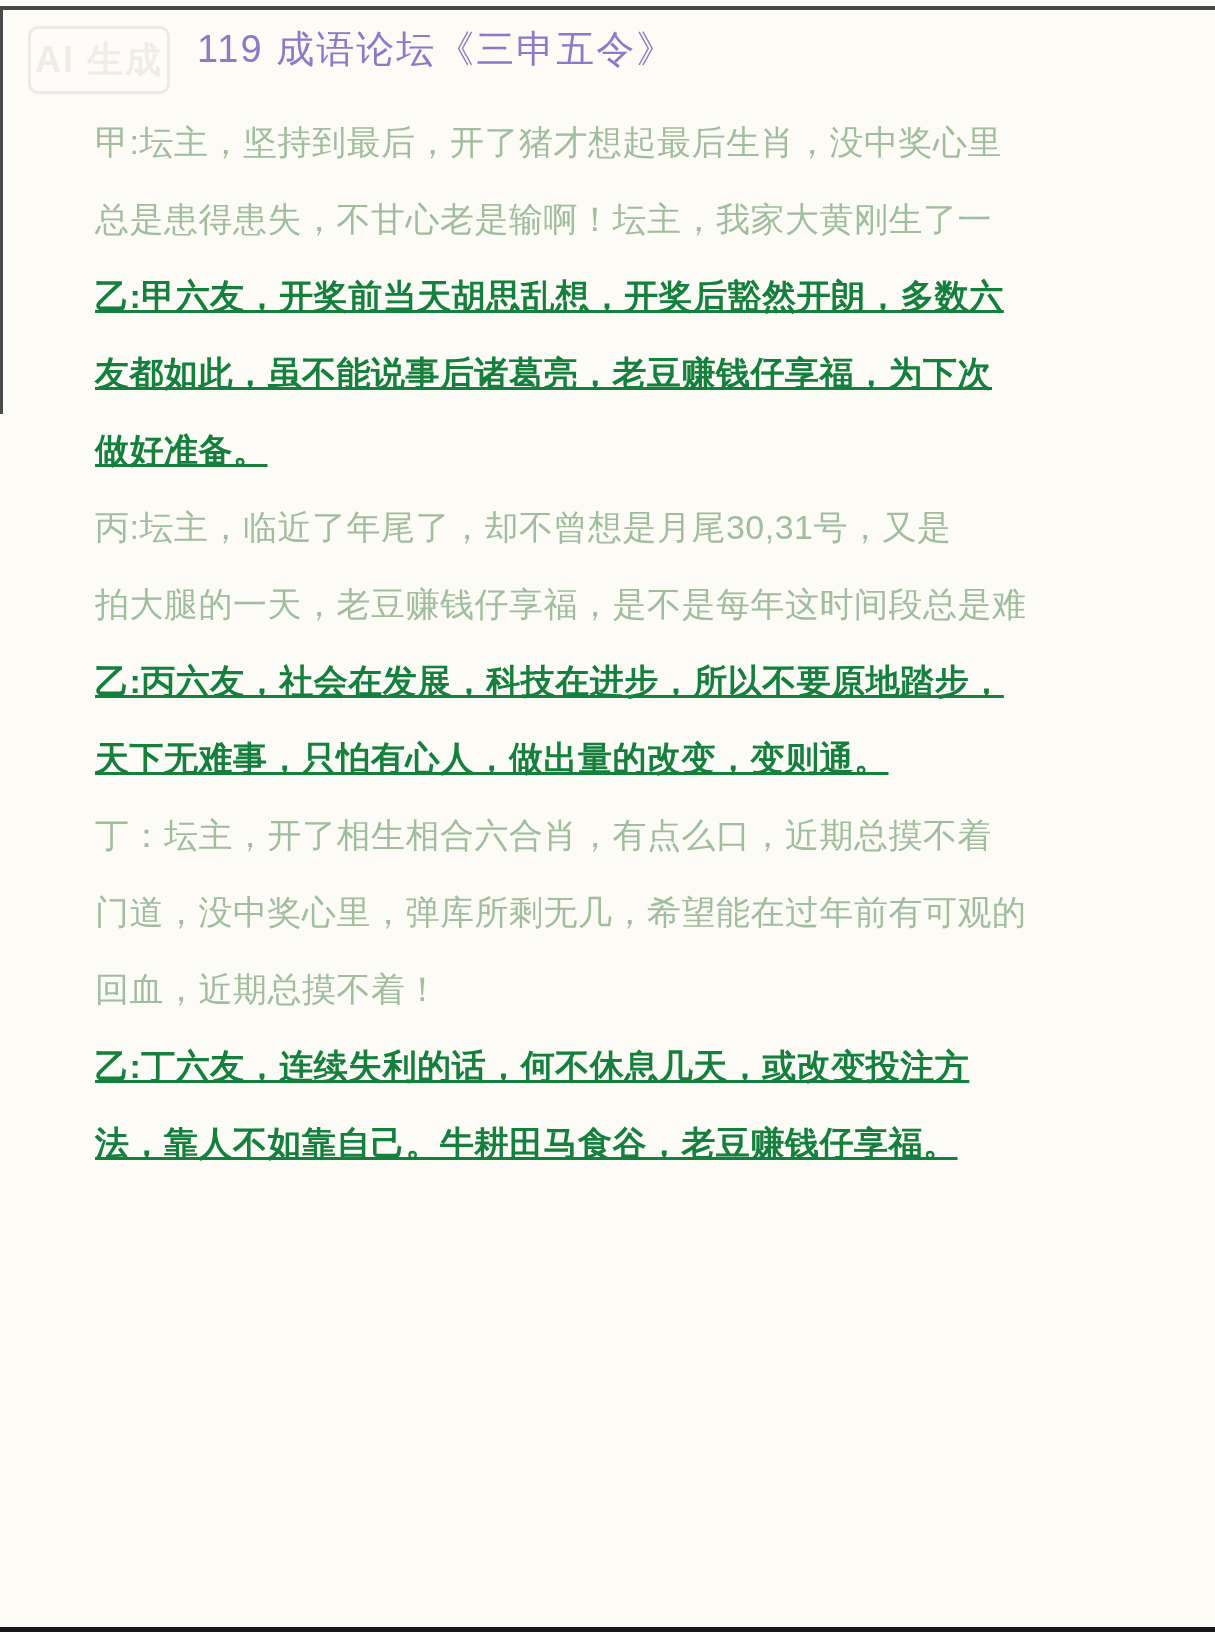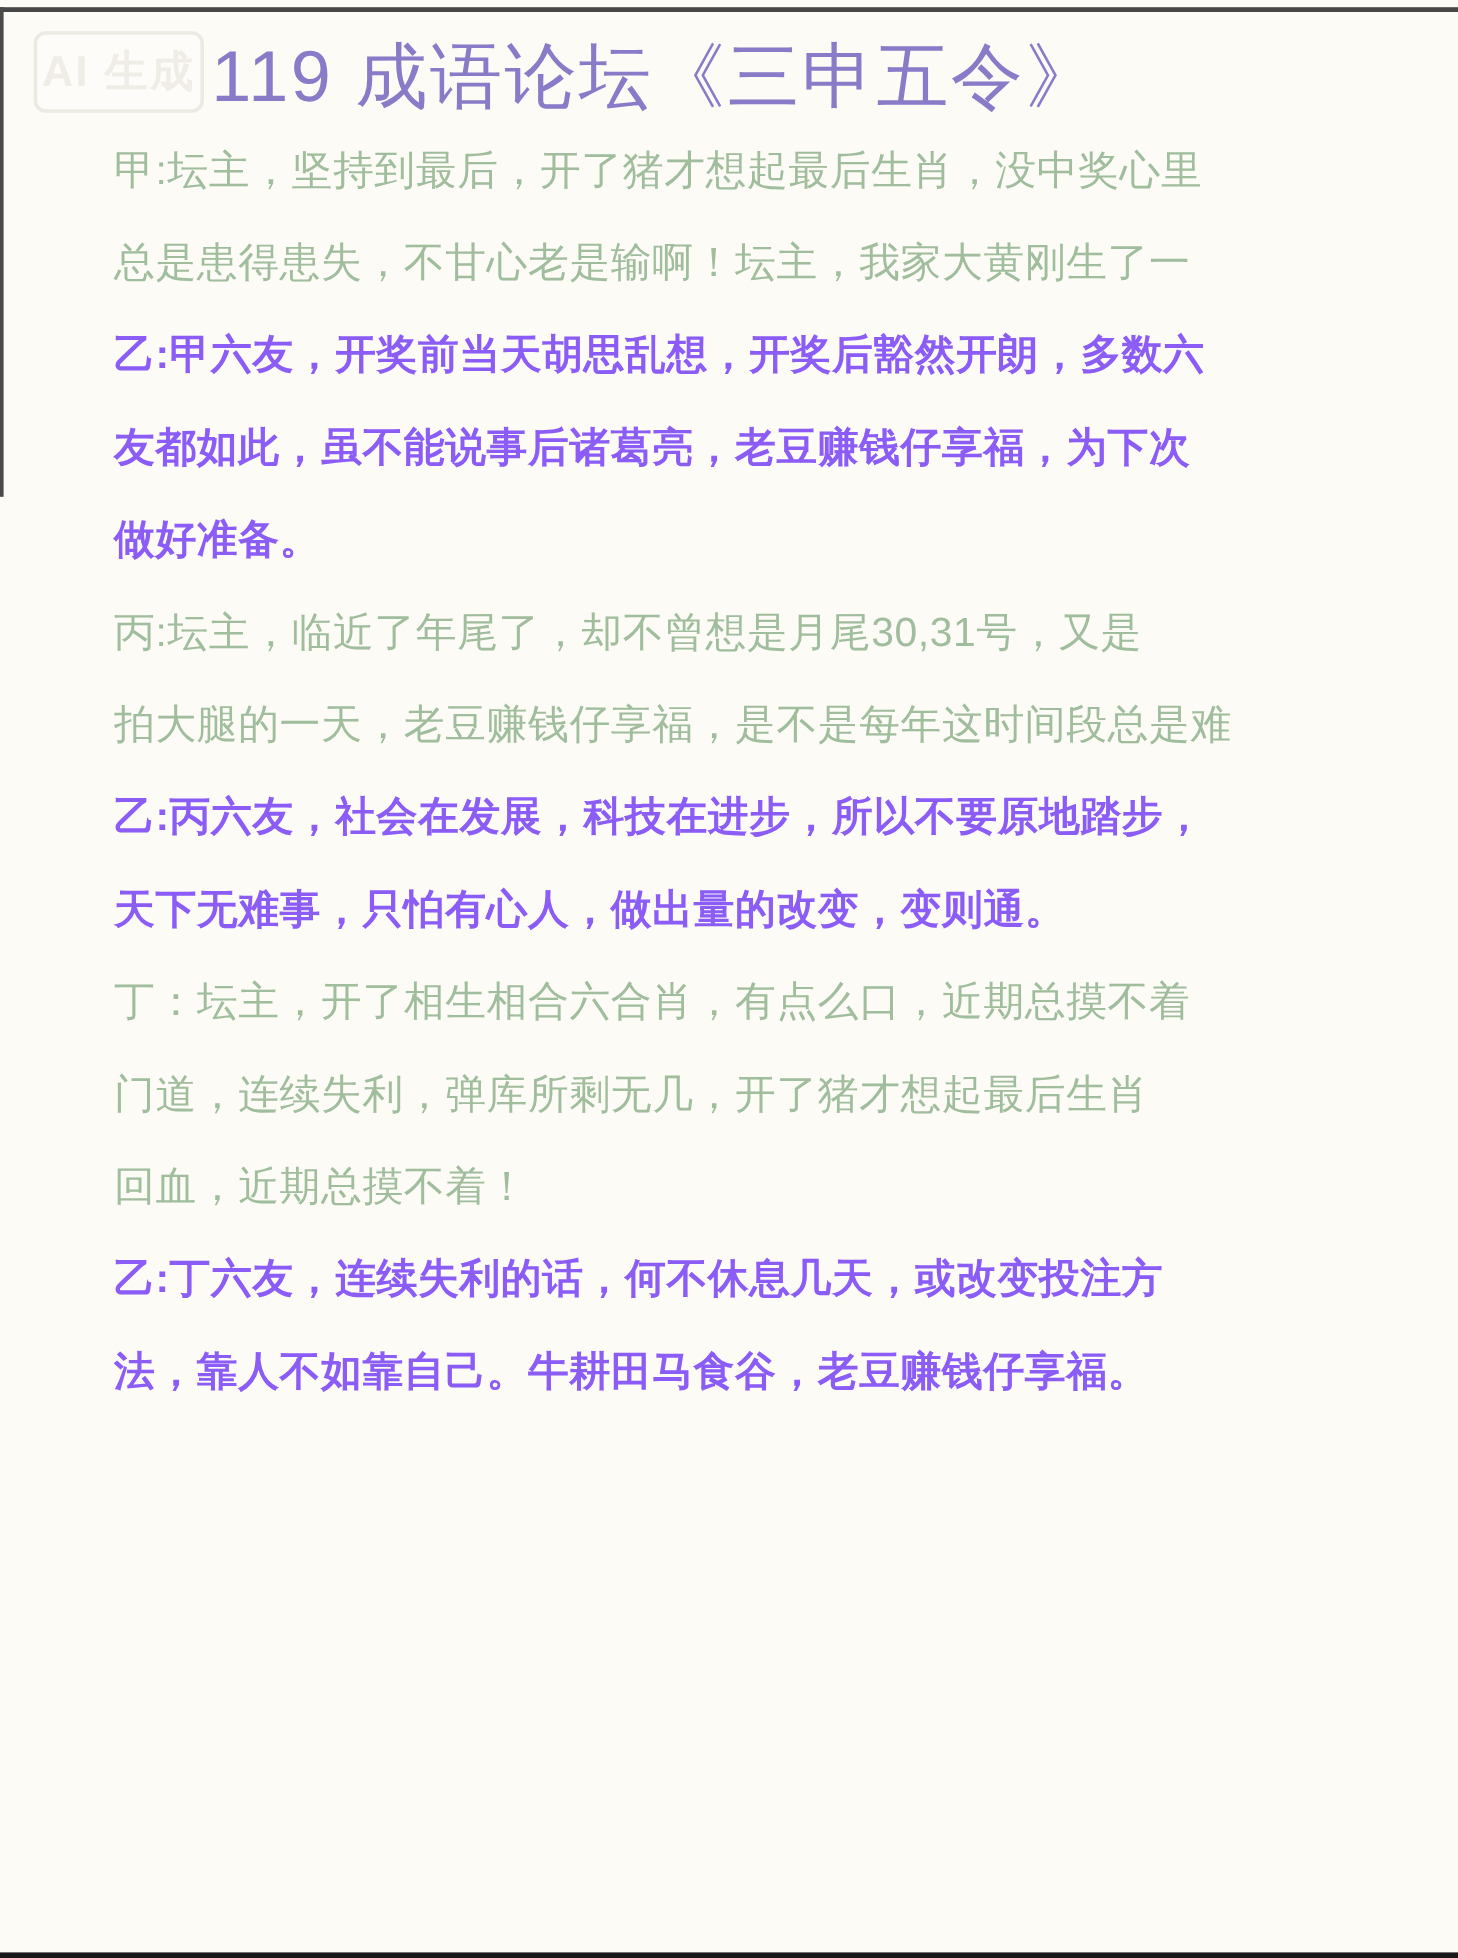"119 成语论坛《三申五令》" .title { font-size: 60px -> 38px; left: 176px -> 197px }
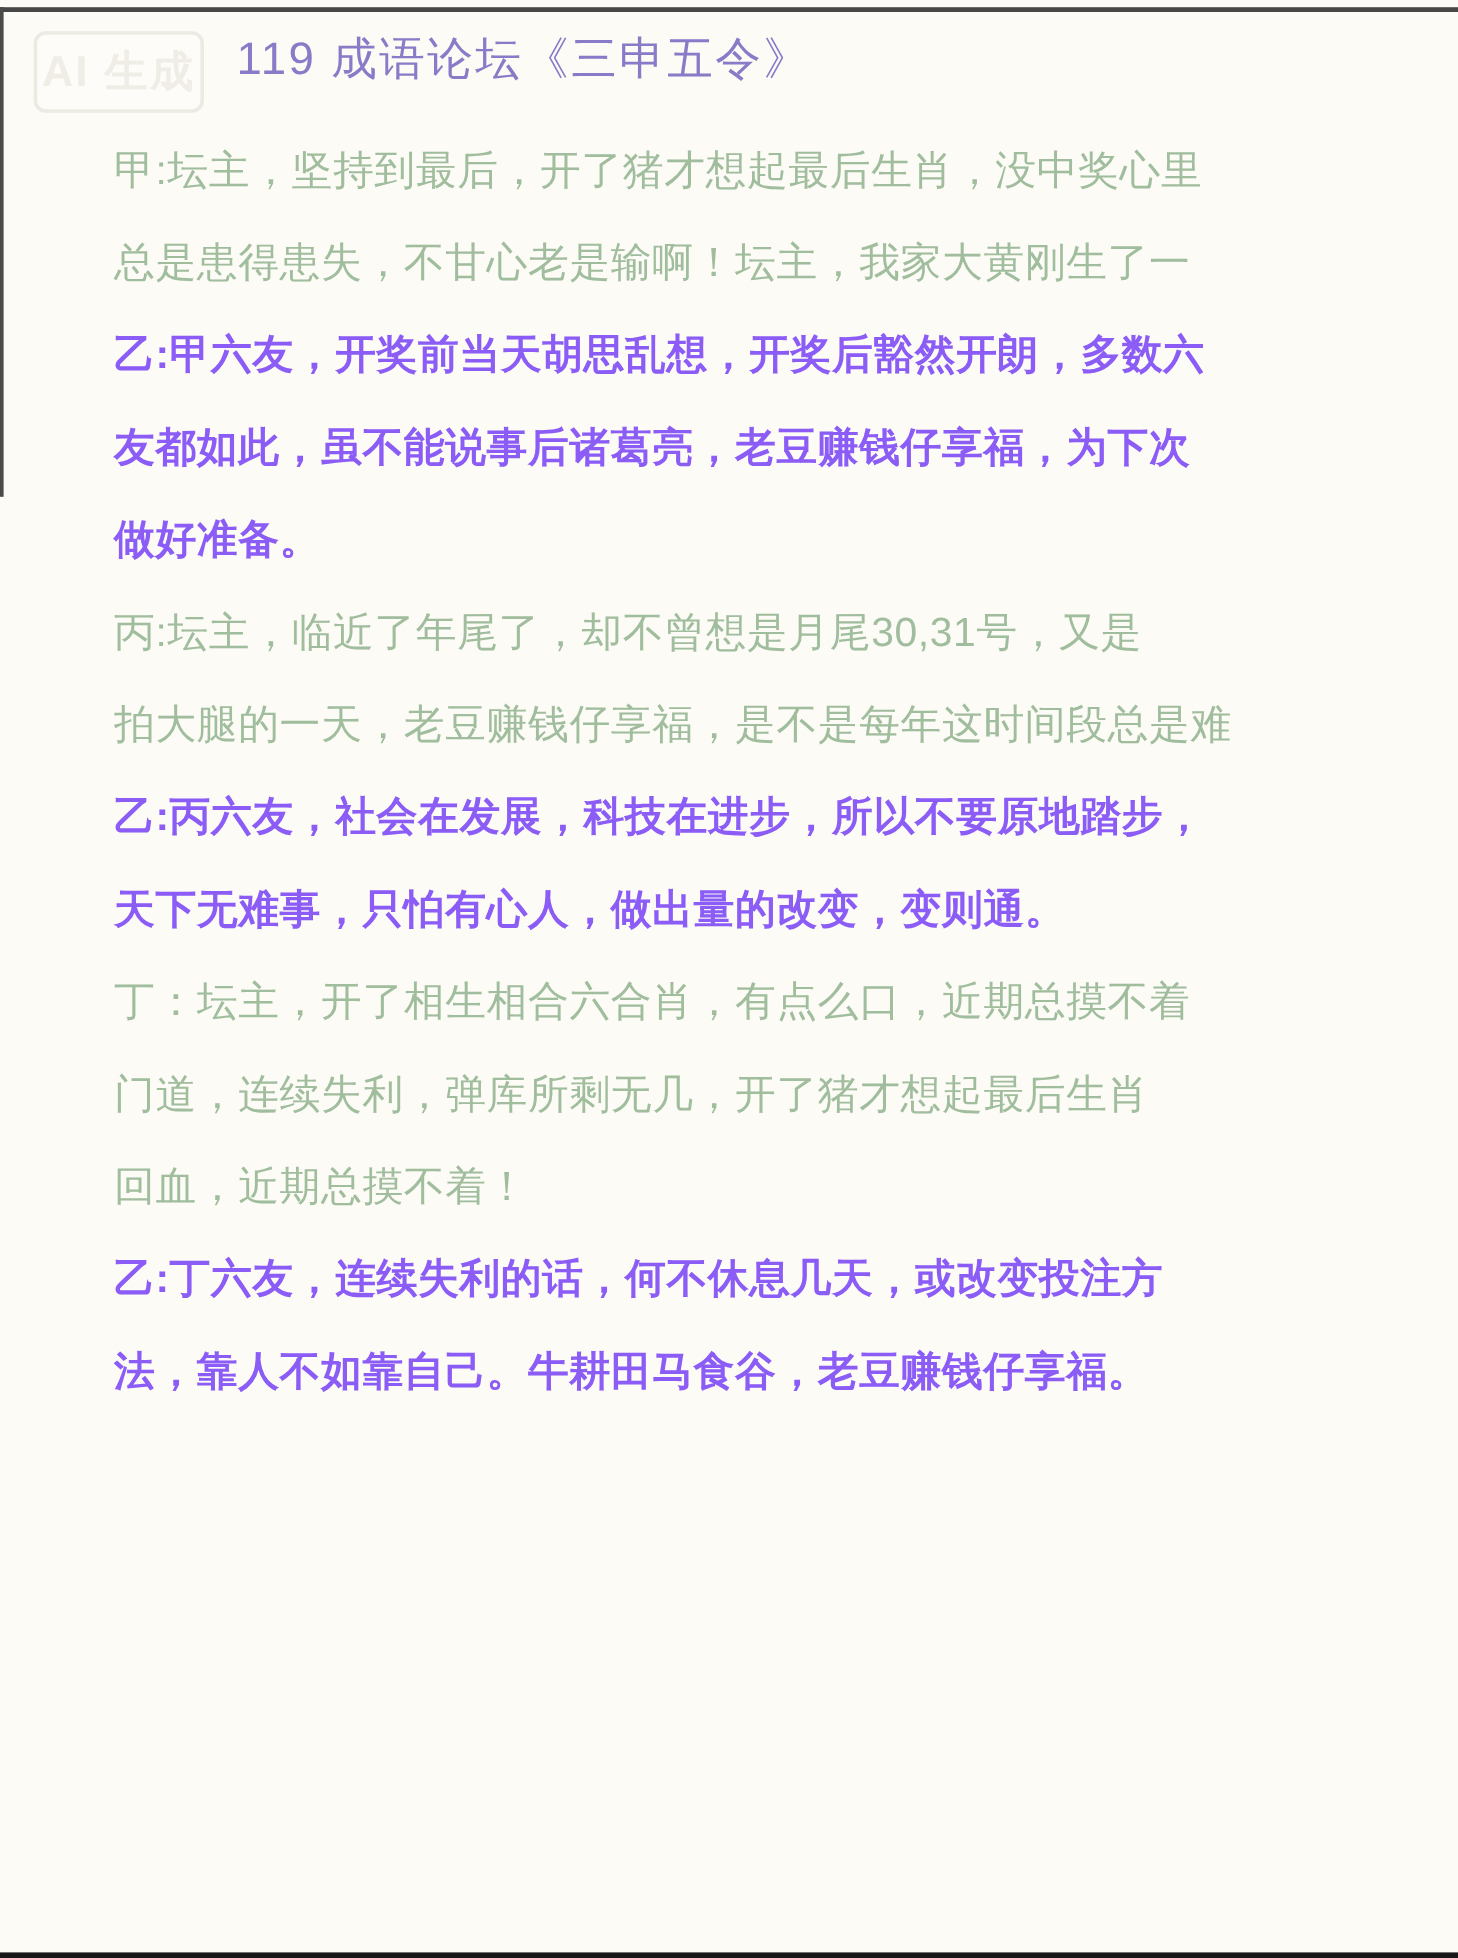"乙:甲六友，开奖前当天胡思乱想，开奖后豁然开朗，多数六" .red { color: #8b5cf6 -> #15803d; text-decoration: none -> underline }
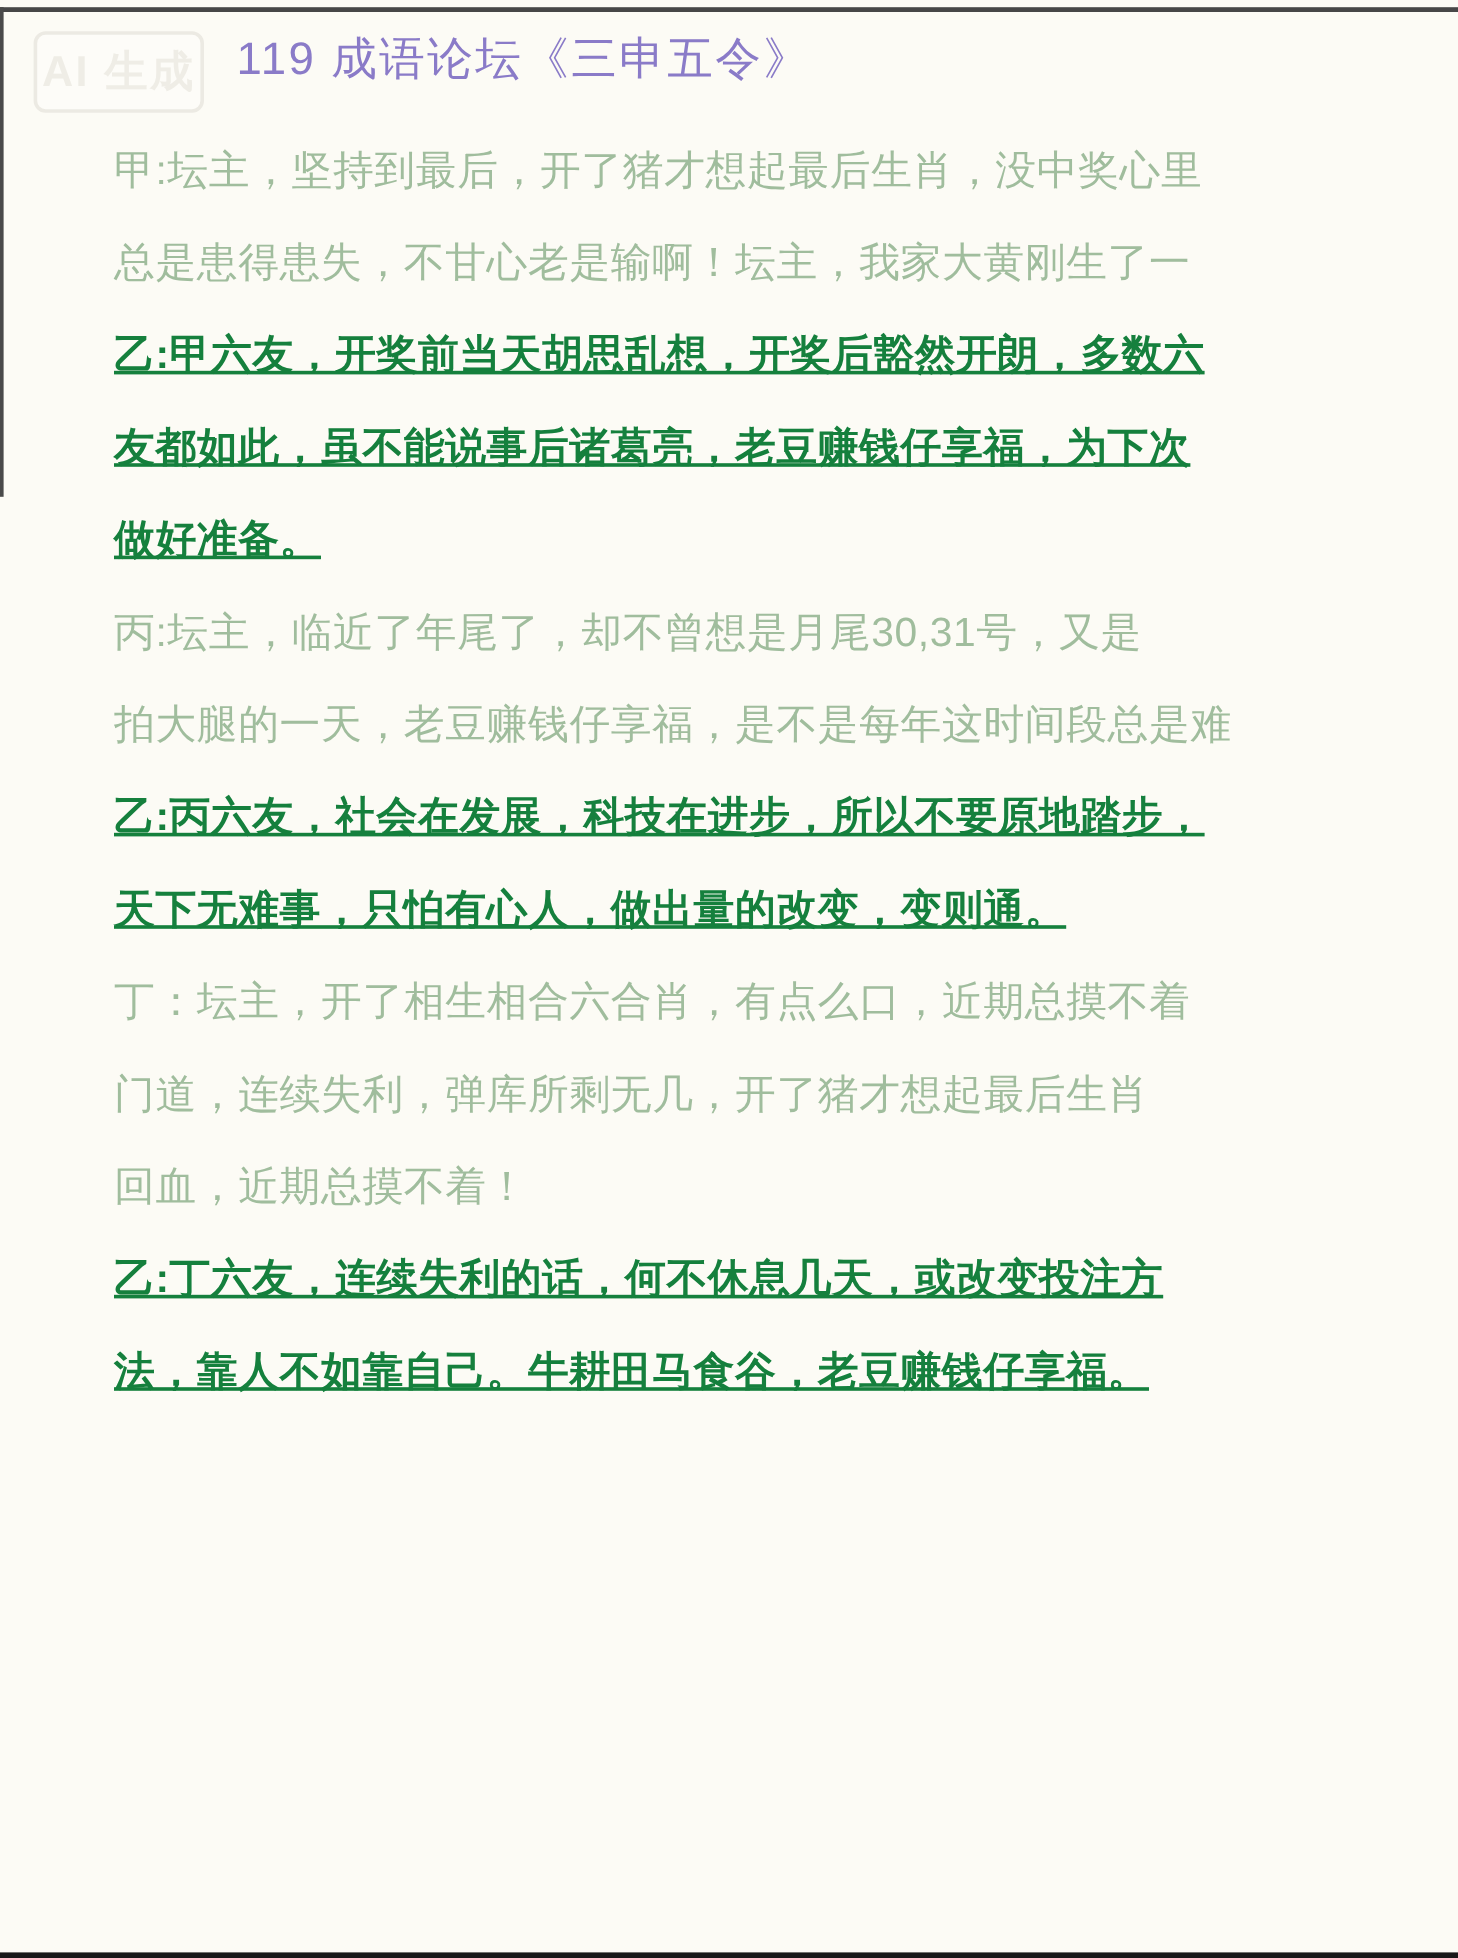"门道，连续失利，弹库所剩无几，开了猪才想起最后生肖" div.line { text: 连续失利，弹库所剩无几，开了猪才想起最后生肖 -> 没中奖心里，弹库所剩无几，希望能在过年前有可观的 }
